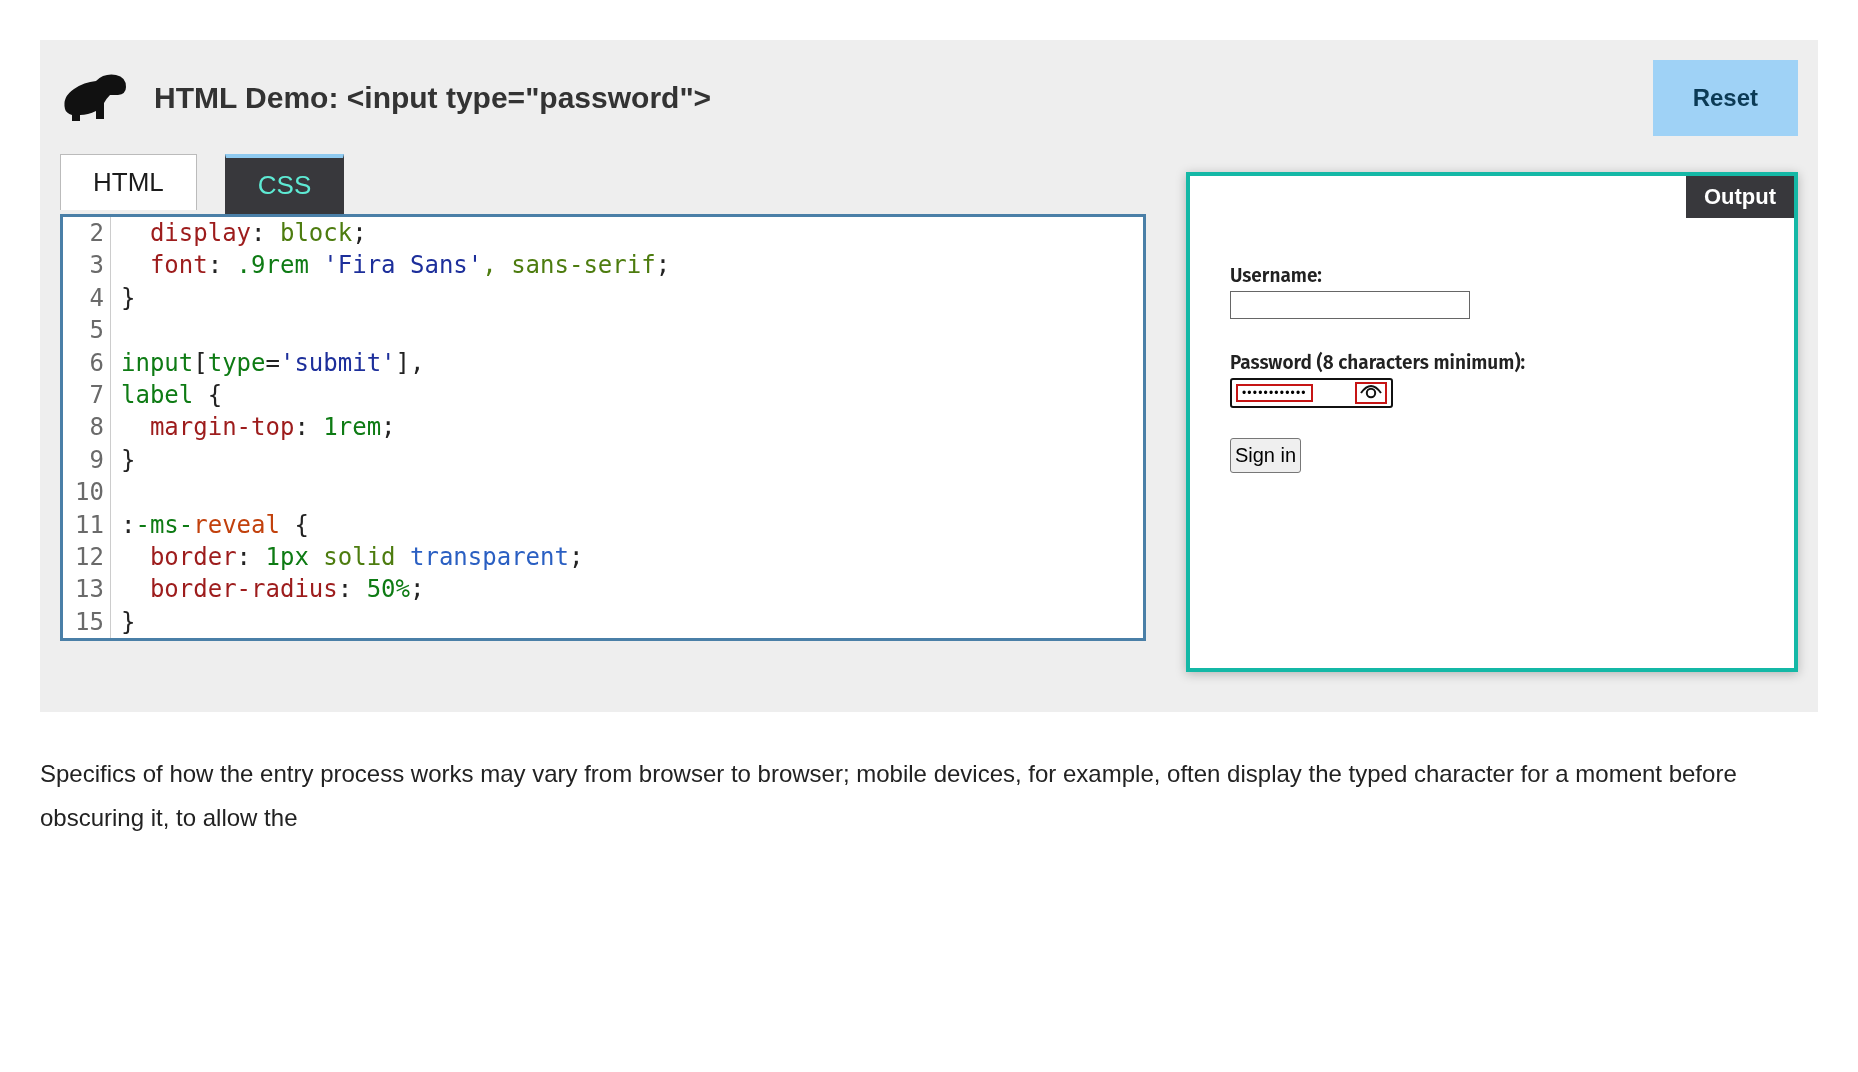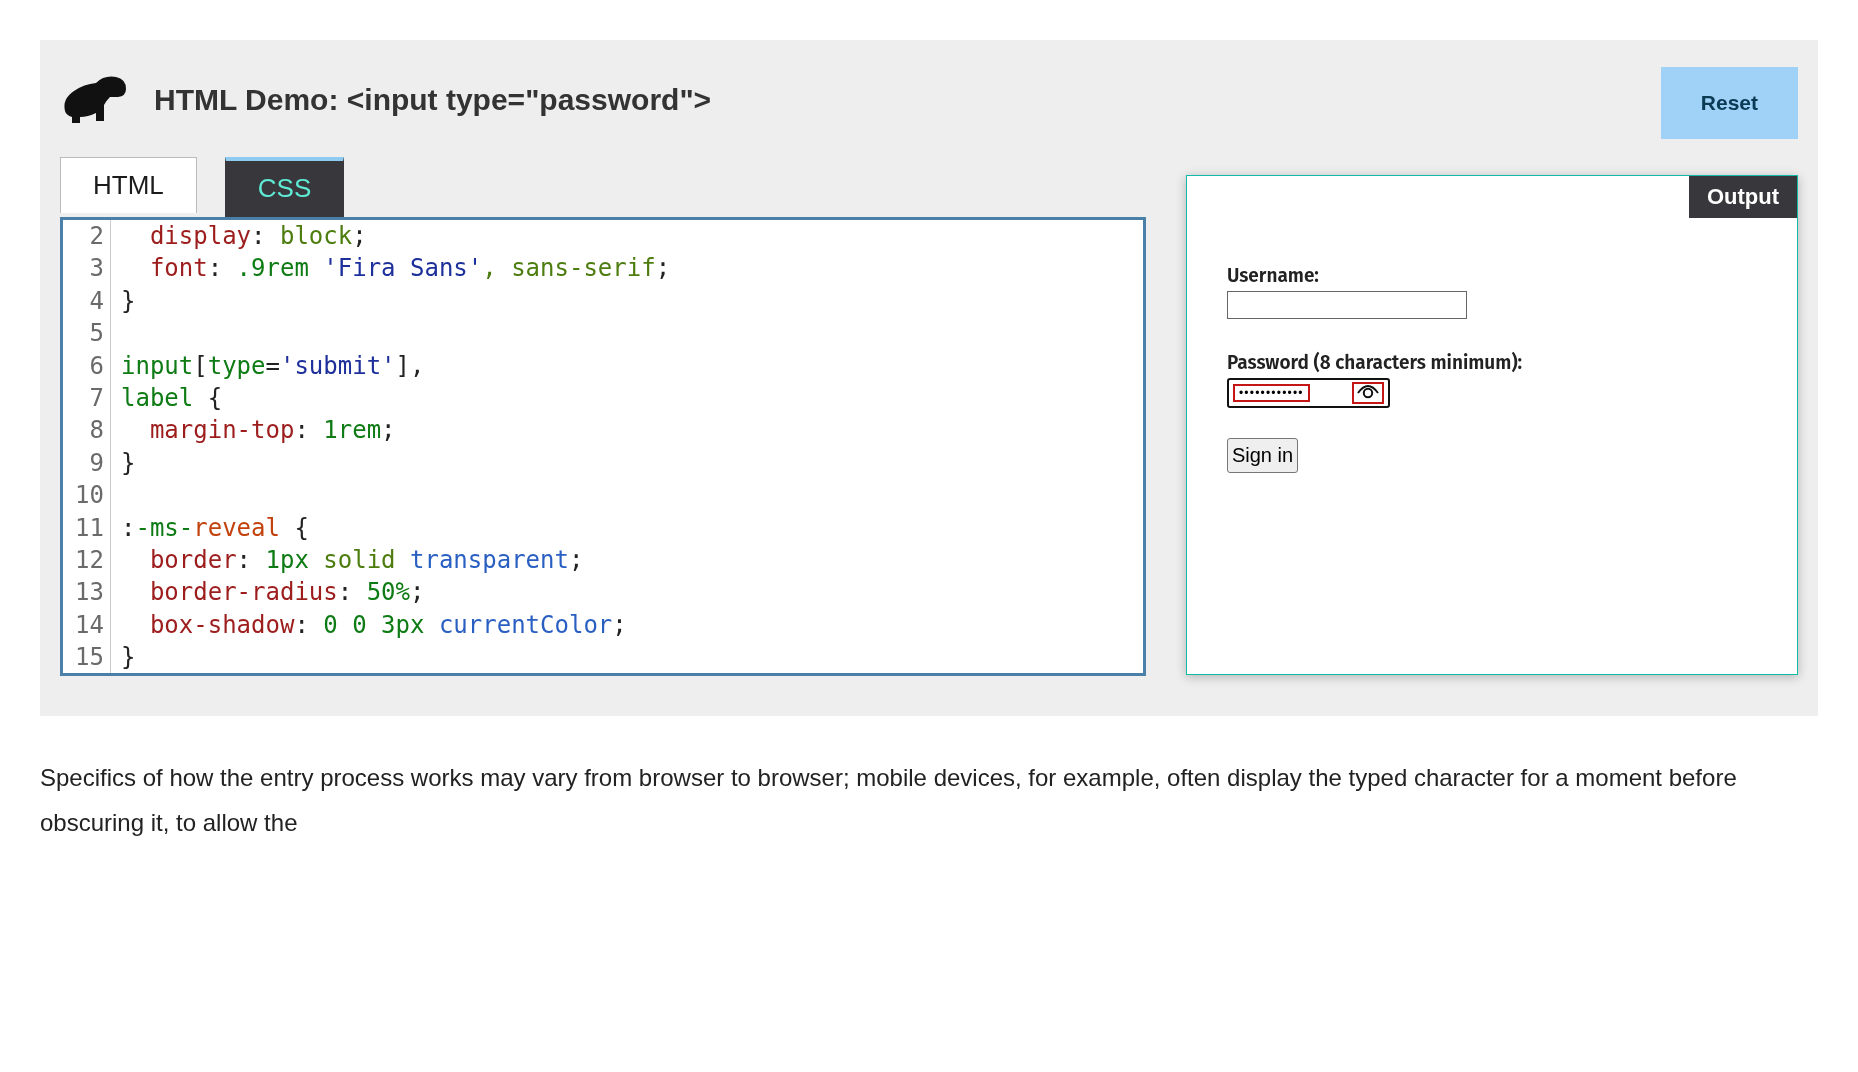"Reset" .reset-btn { font-size: 21px -> 24px; margin-top: 7px -> none }
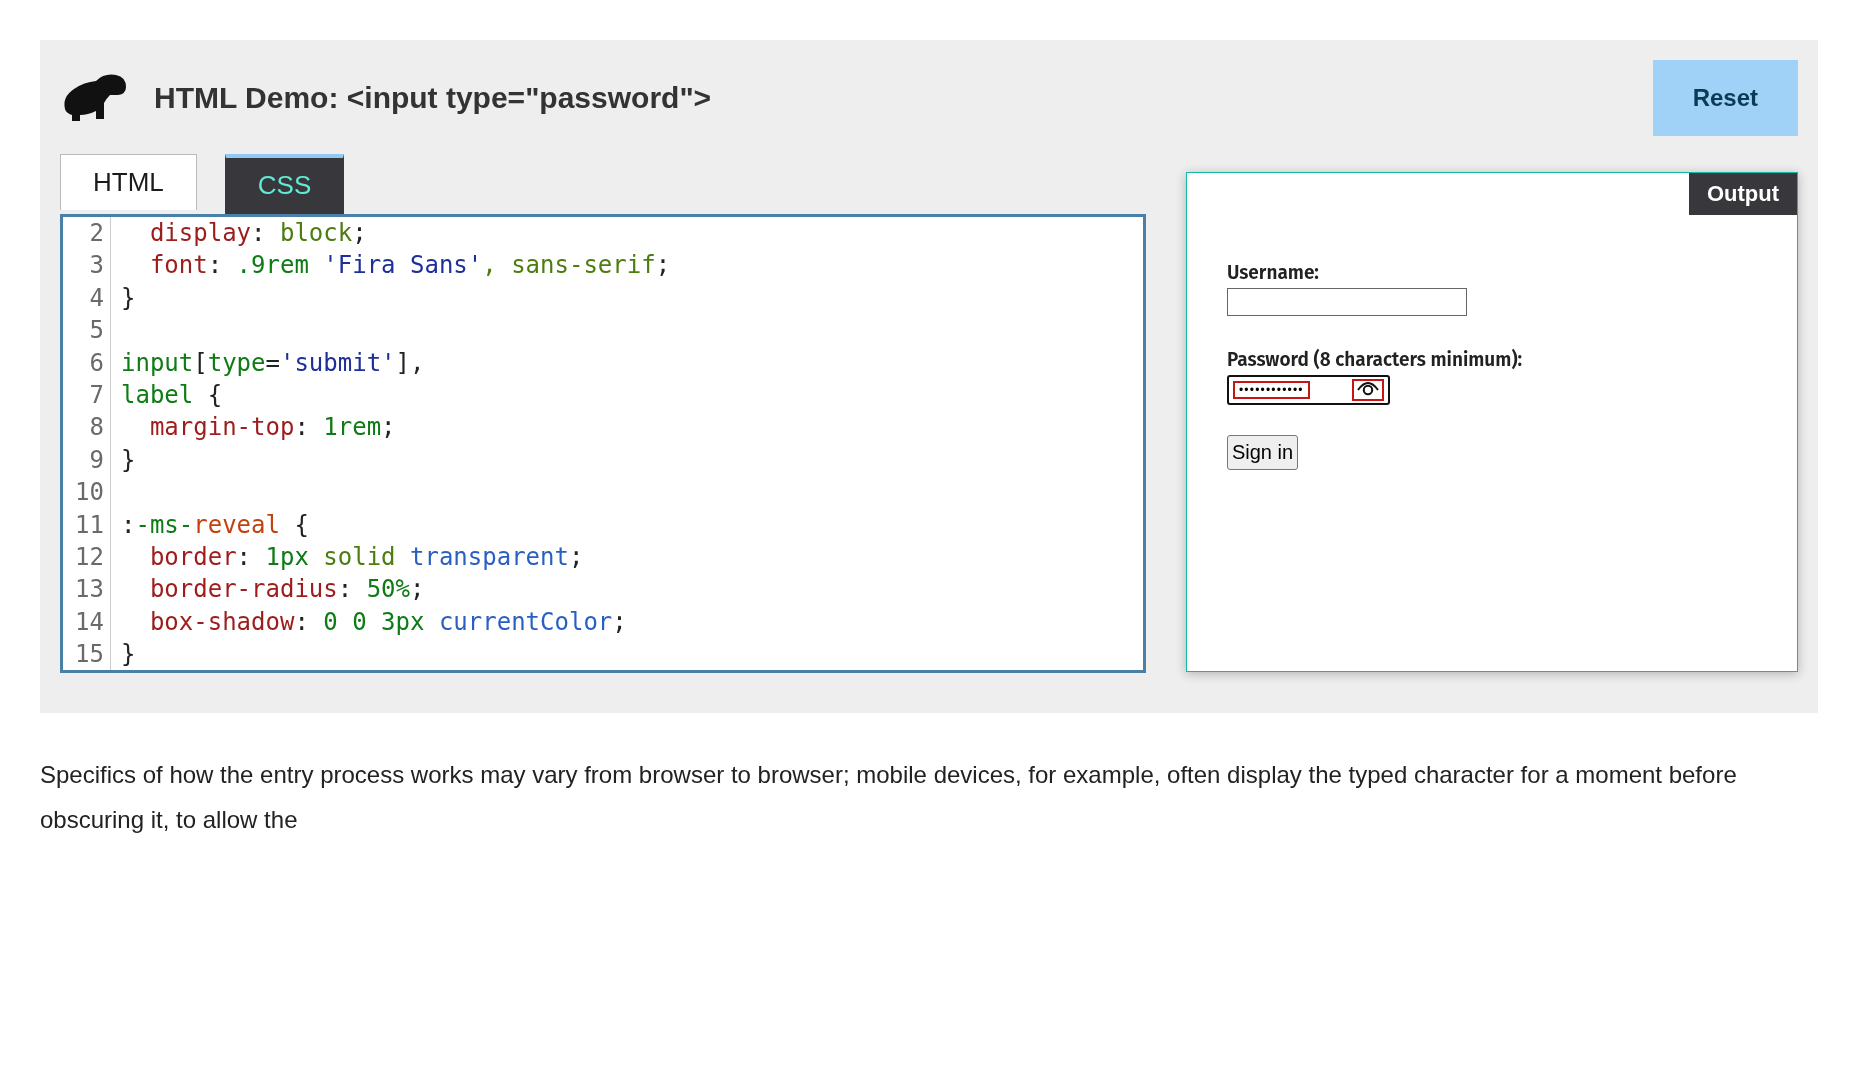"Output" .output-wrap { border: 1px solid #14b8a6 -> 4px solid #14b8a6 }
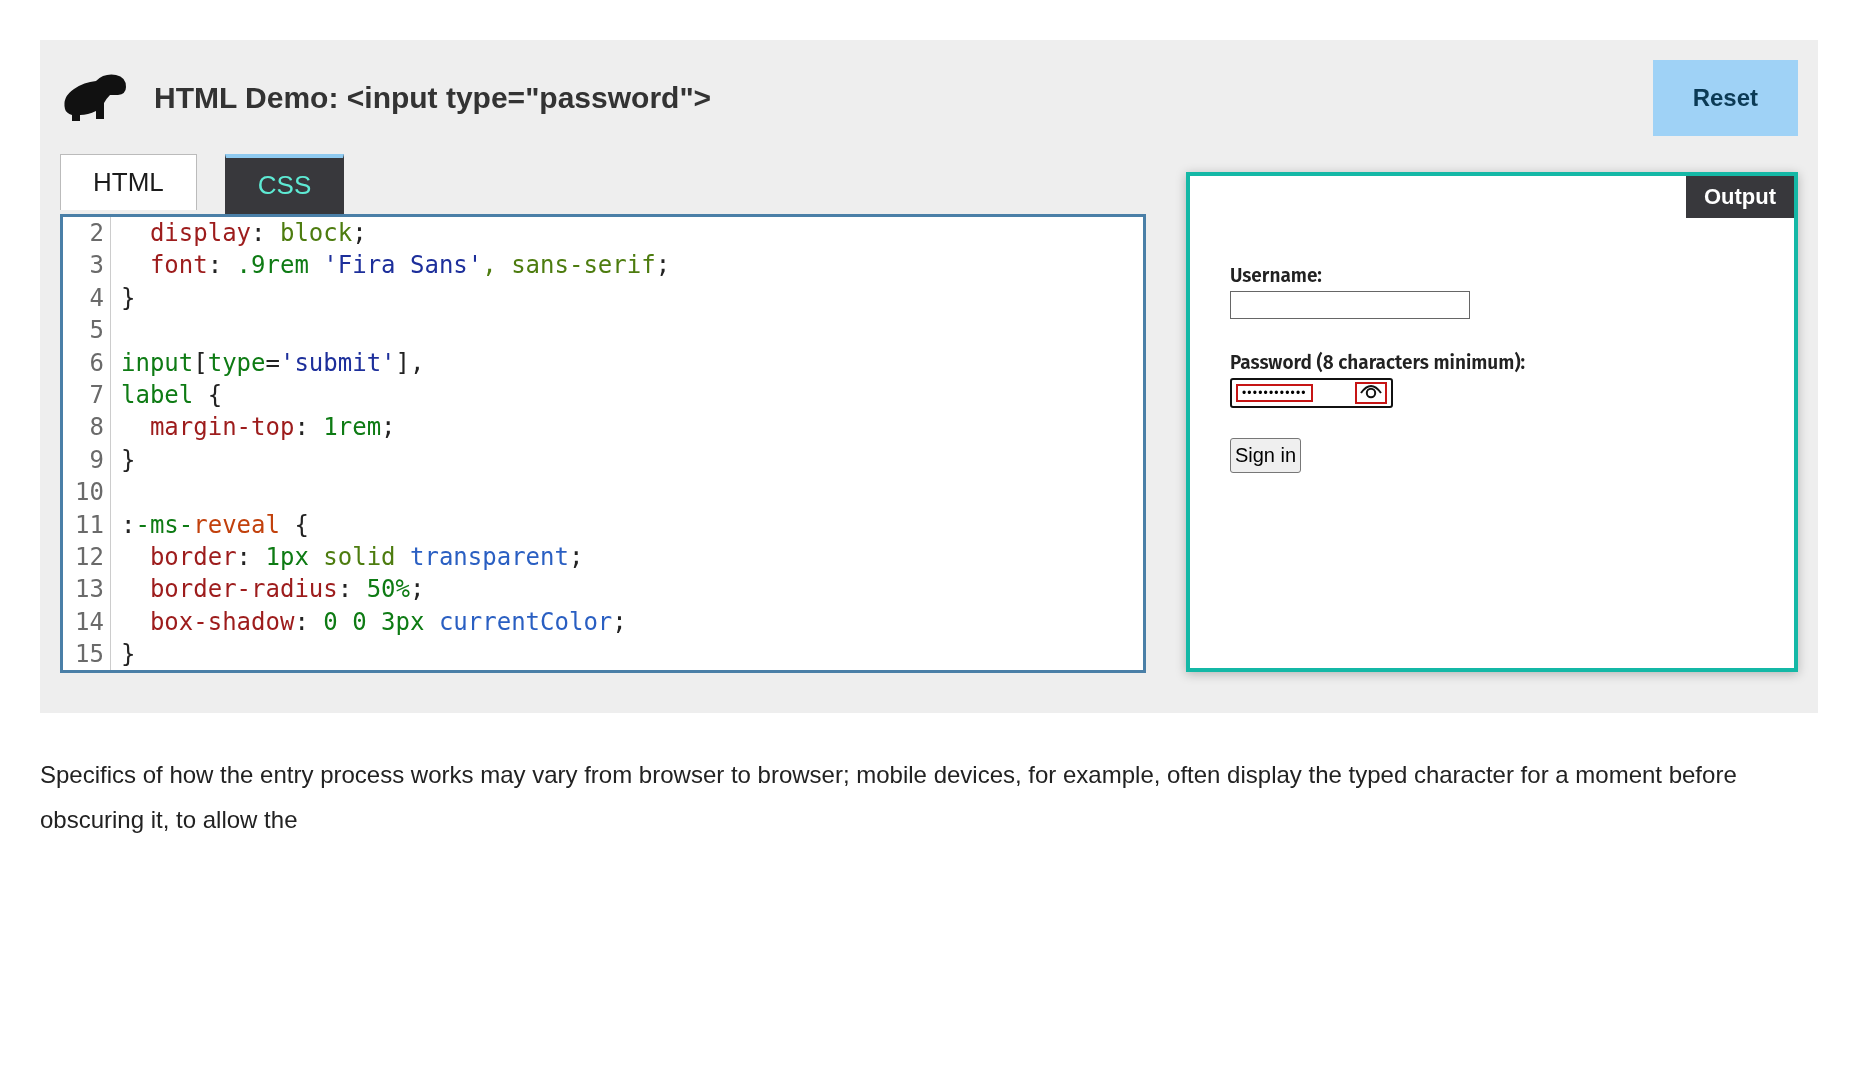"14" div.code-row { html: <div> <div>14</div> <div><span> </span><span>box-shadow</span><span>: </span><span>0 0 3px </span><span>currentColor</span><span>;</span></div> </div> -> none }
